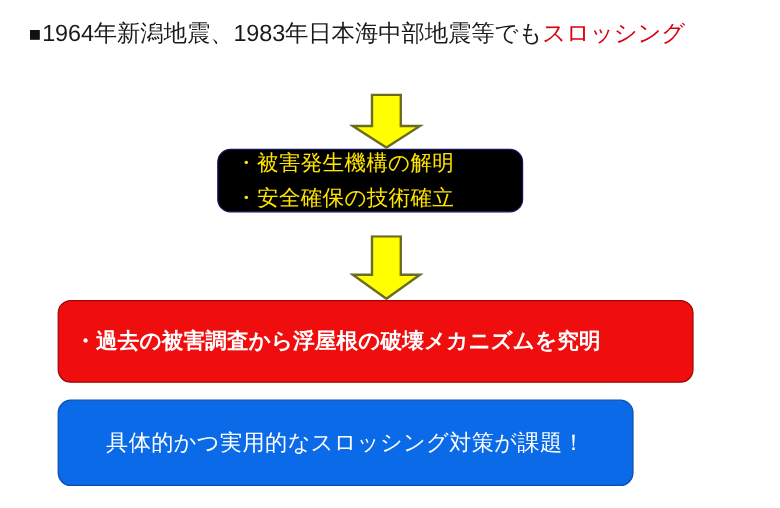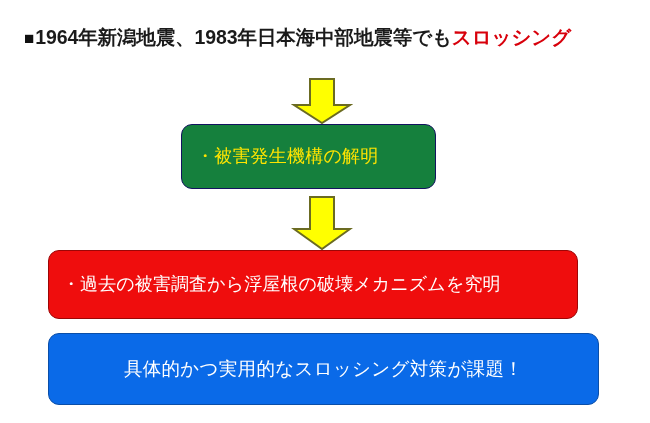"■1964年新潟地震、1983年日本海中部地震等でもスロッシング" .heading { font-weight: 700 -> 400; line-height: 28px -> 40px; top: 23px -> 8px }
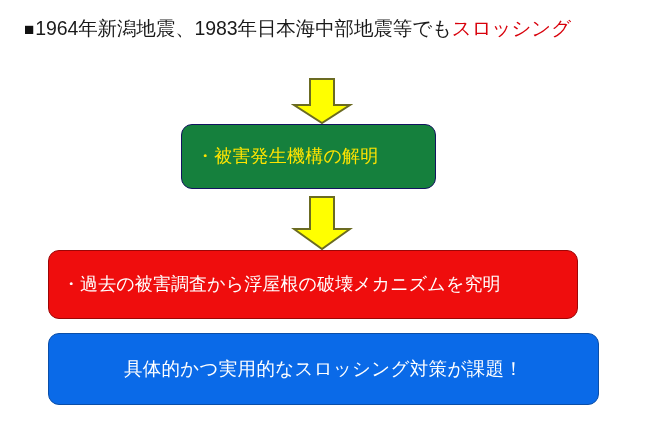"・被害発生機構の解明" #box-objectives { background: #15803d -> #000000; height: 65px -> 53px }
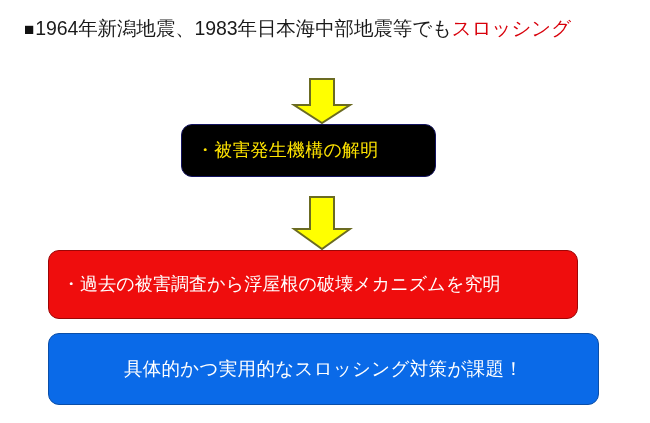"・安全確保の技術確立" div.line { html: none -> <div>・安全確保の技術確立</div> }
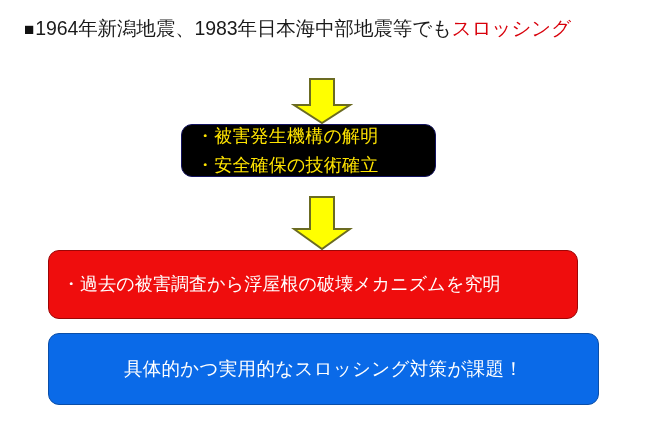"・過去の被害調査から浮屋根の破壊メカニズムを究明" #box-approach .line { font-weight: 400 -> 700 }
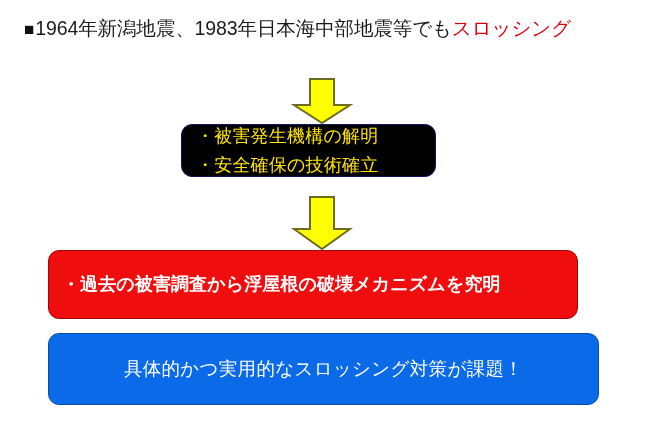"具体的かつ実用的なスロッシング対策が課題！" #box-conclusion { width: 551px -> 480px }
